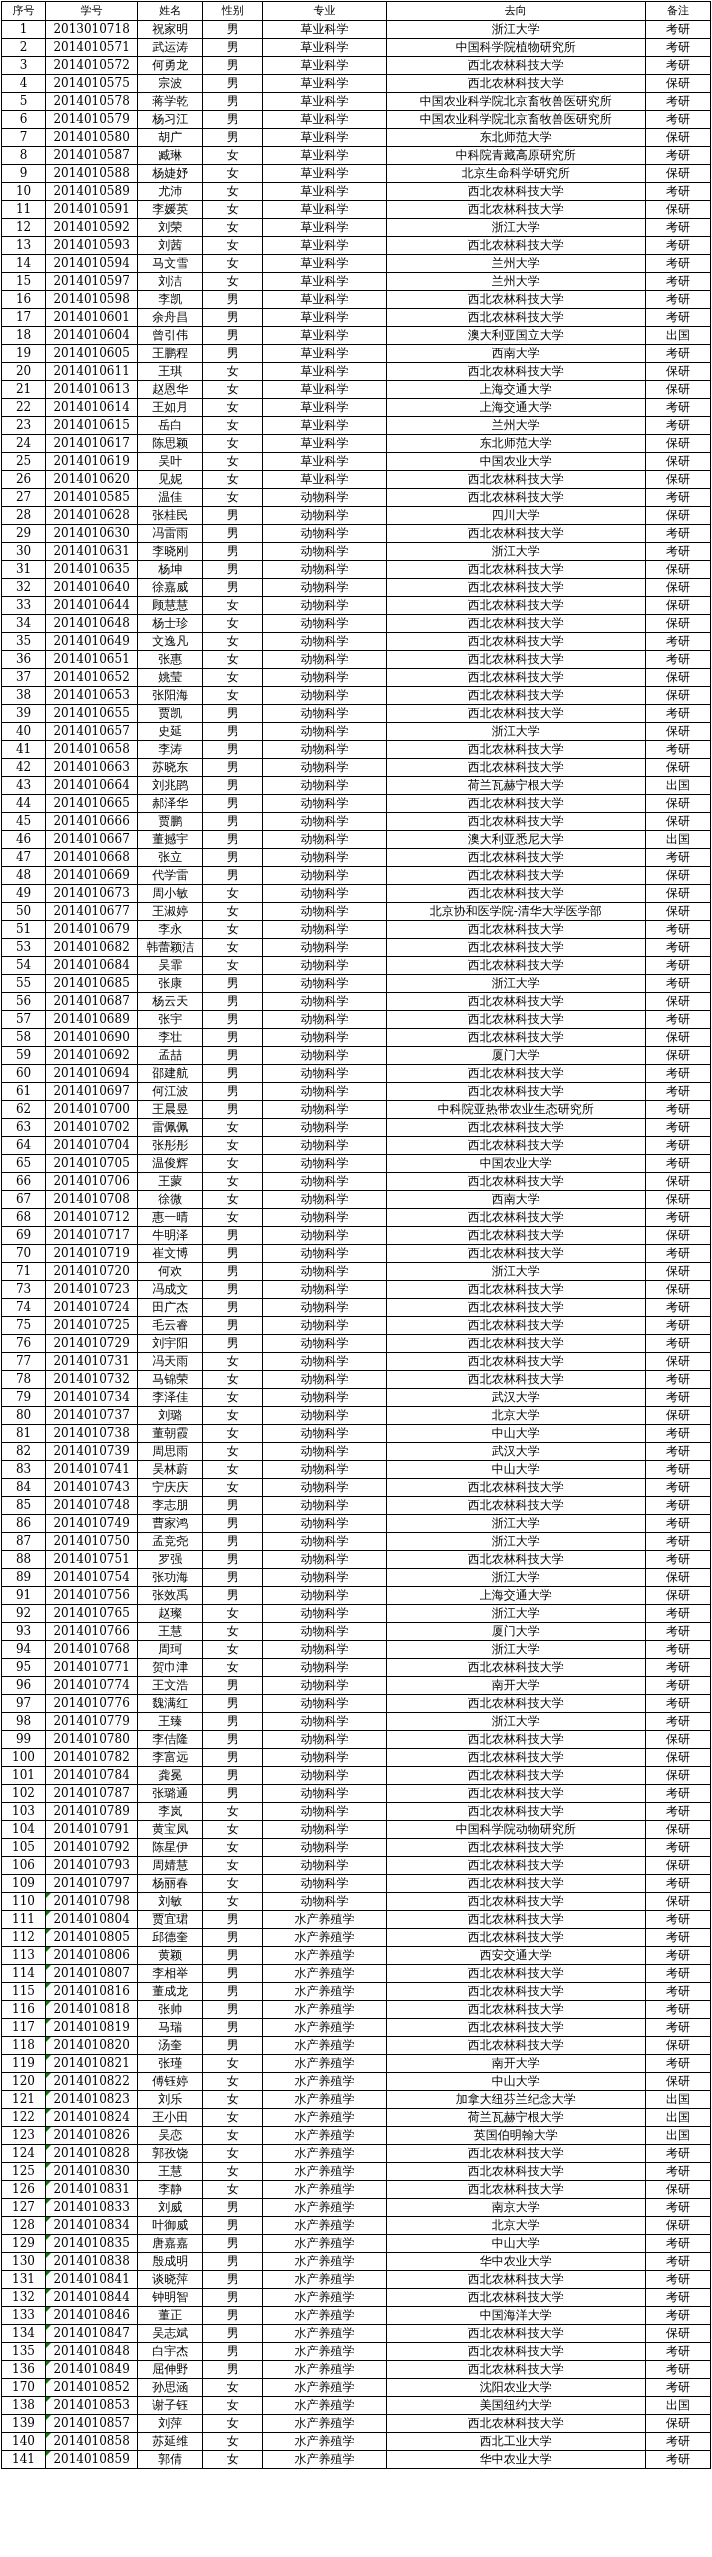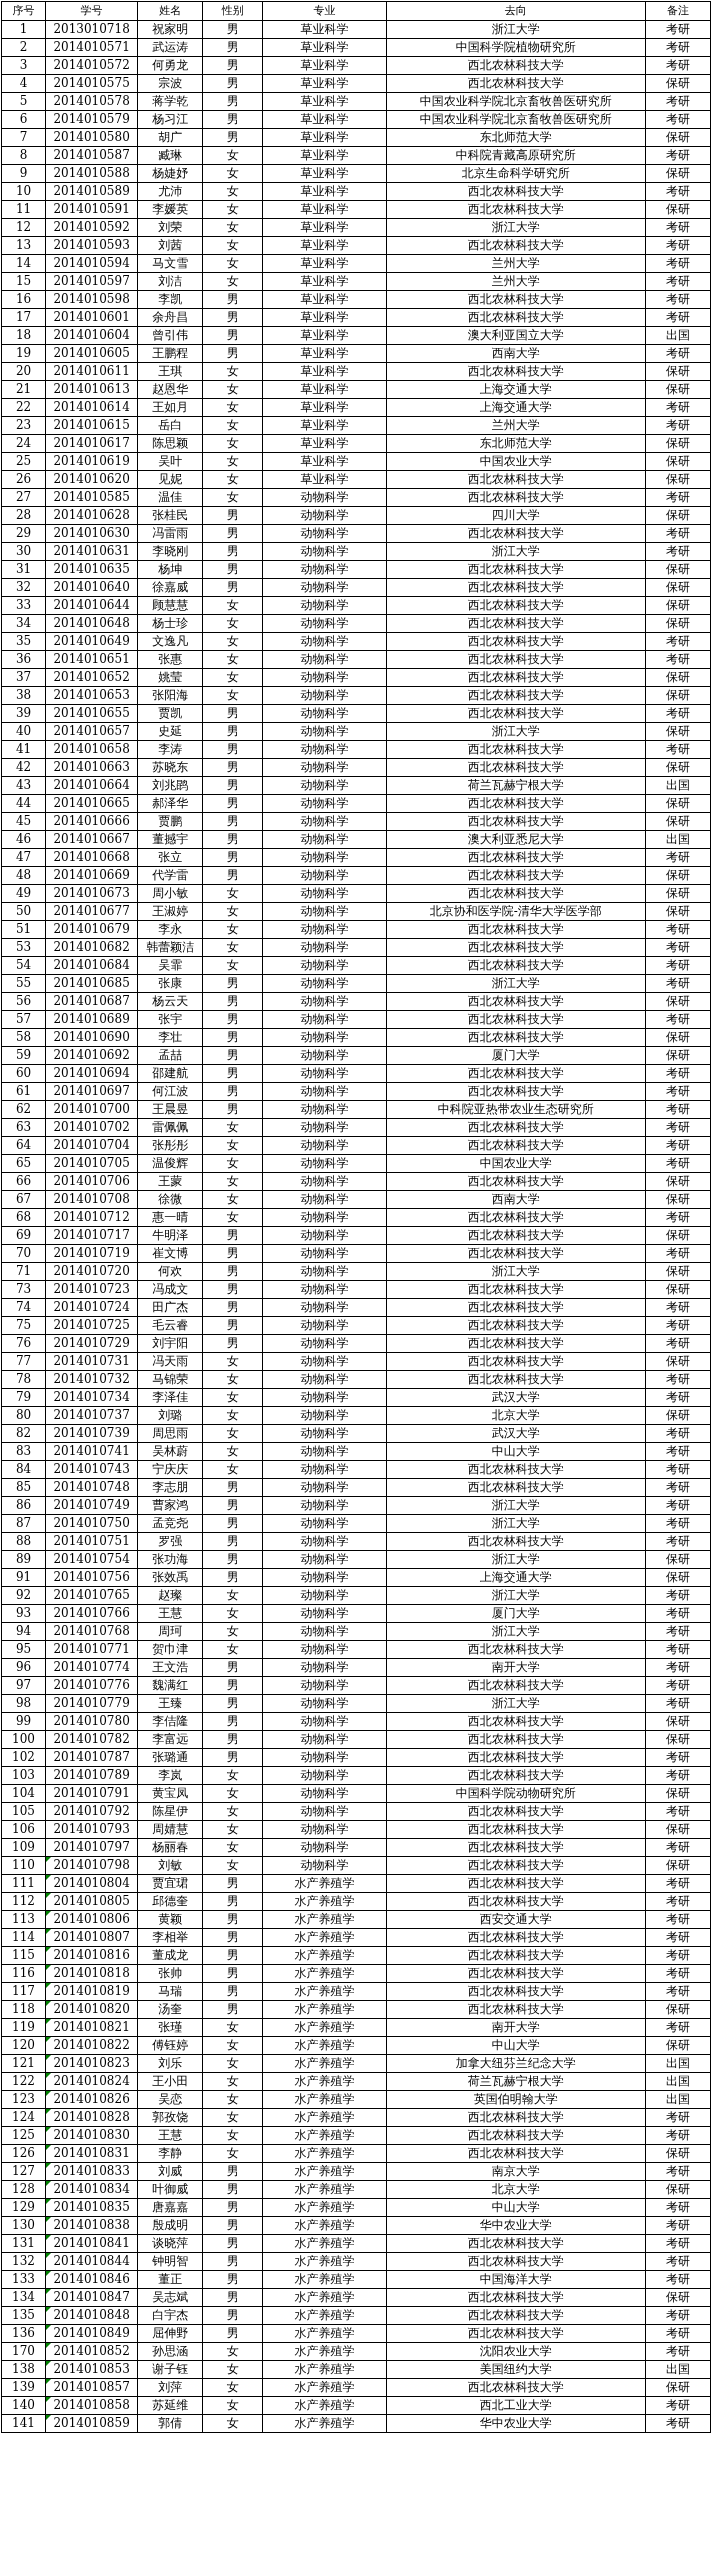"81" tr { html: none -> <tr> <td>81</td> <td>2014010738</td> <td>董朝霞</td> <td>女</td> <td>动物科学</td> <td>中山大学</td> <td>考研</td> </tr> }
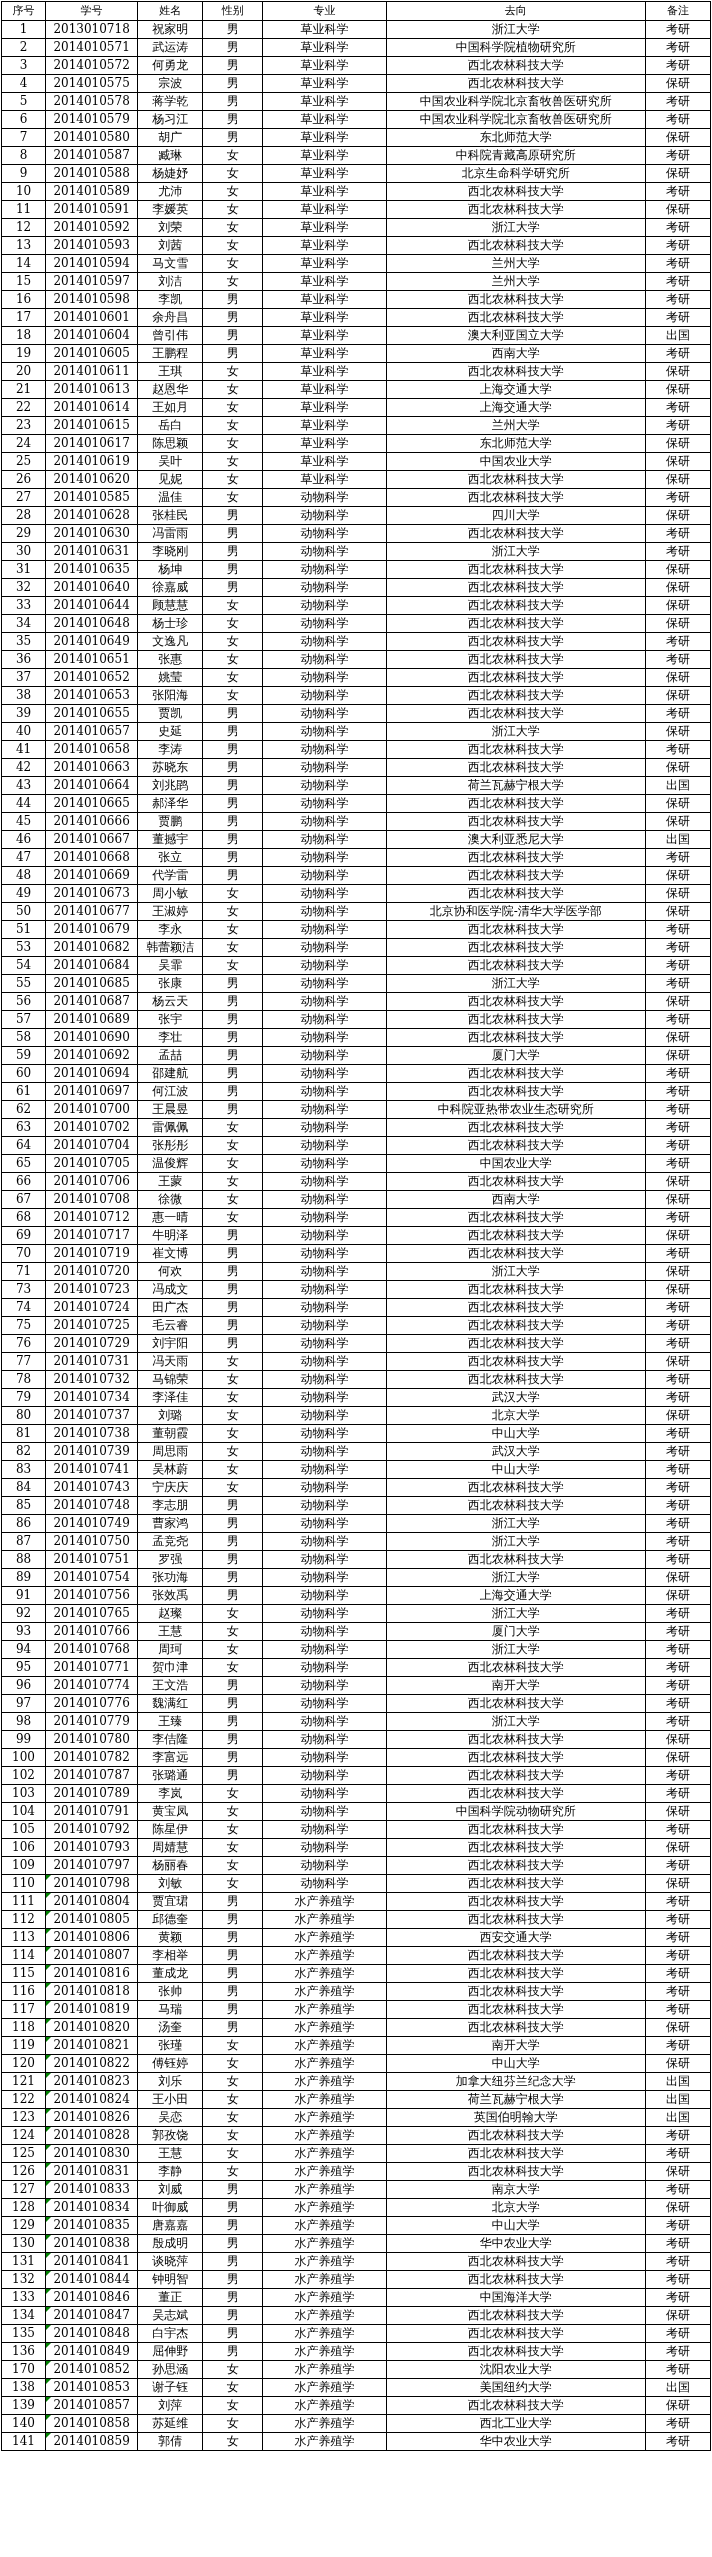"101" tr { html: none -> <tr> <td>101</td> <td>2014010784</td> <td>龚冕</td> <td>男</td> <td>动物科学</td> <td>西北农林科技大学</td> <td>保研</td> </tr> }
